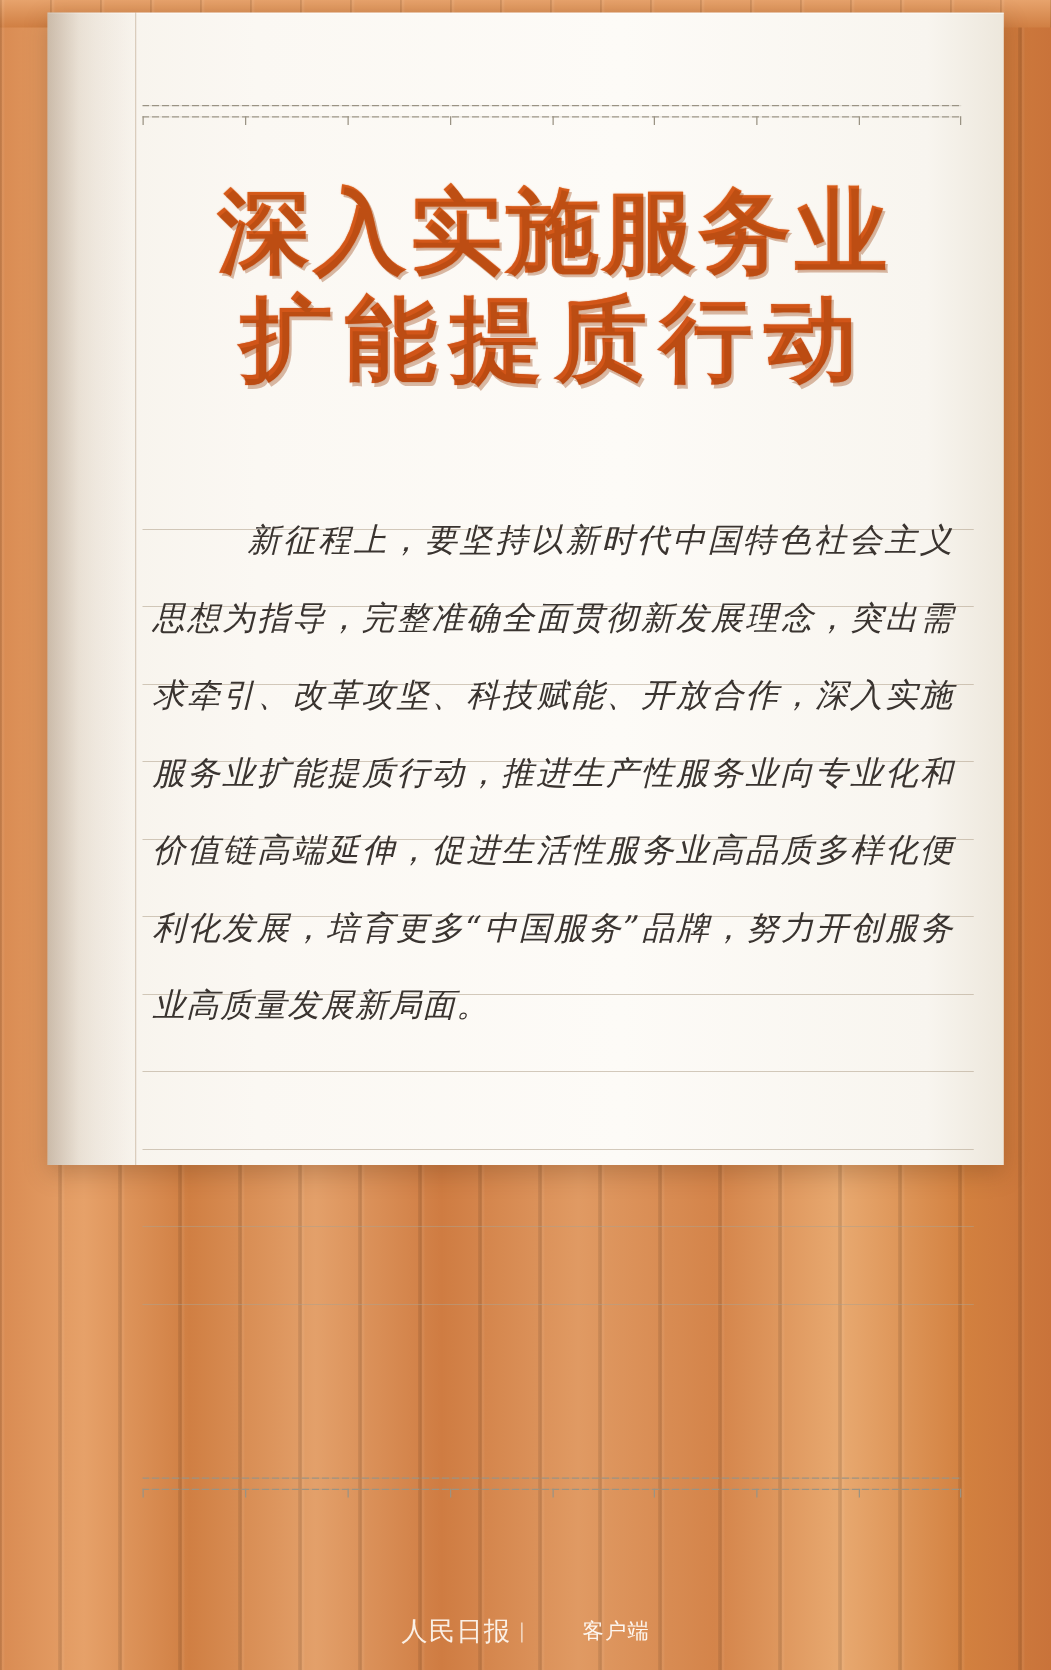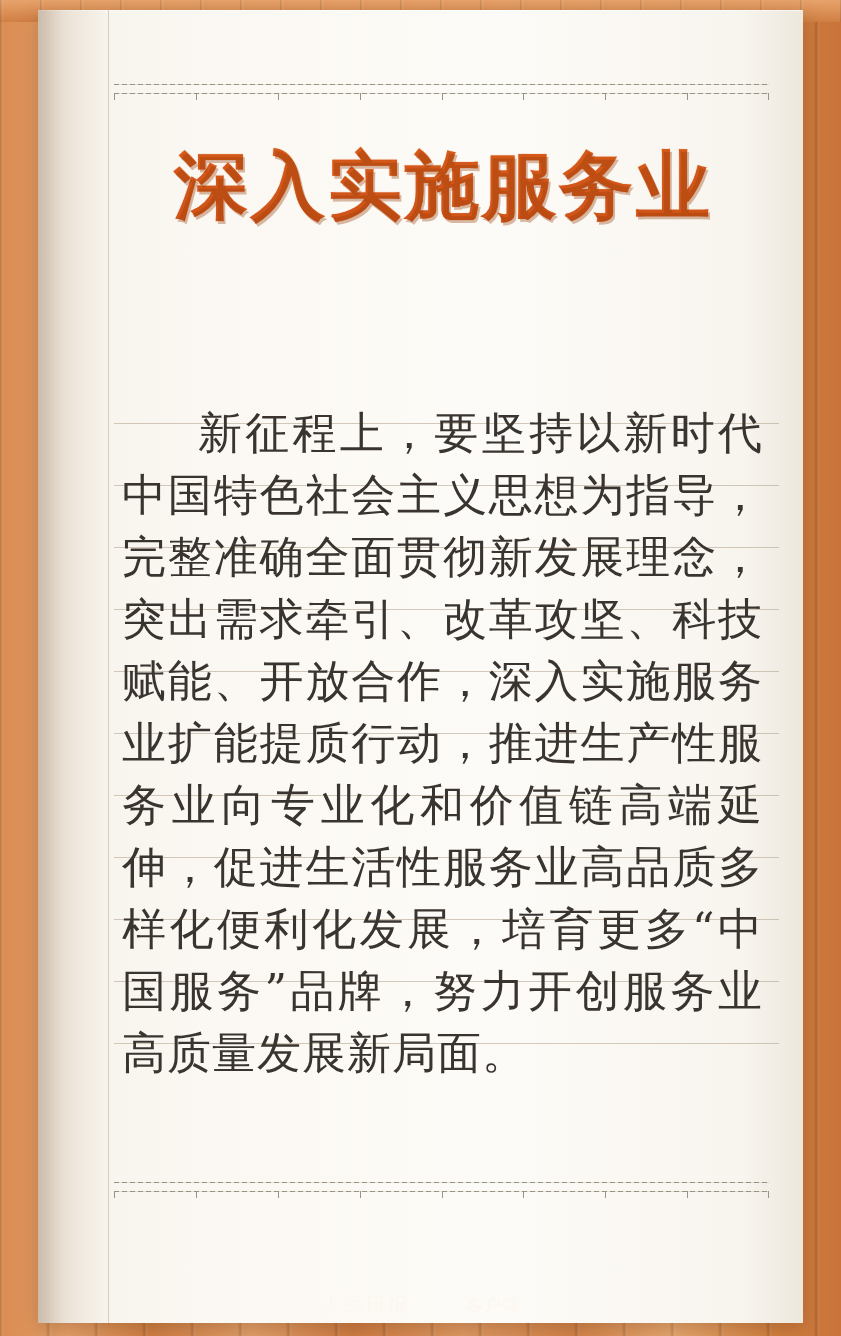"深入实施服务业" .page { height: 1313px -> 922px }
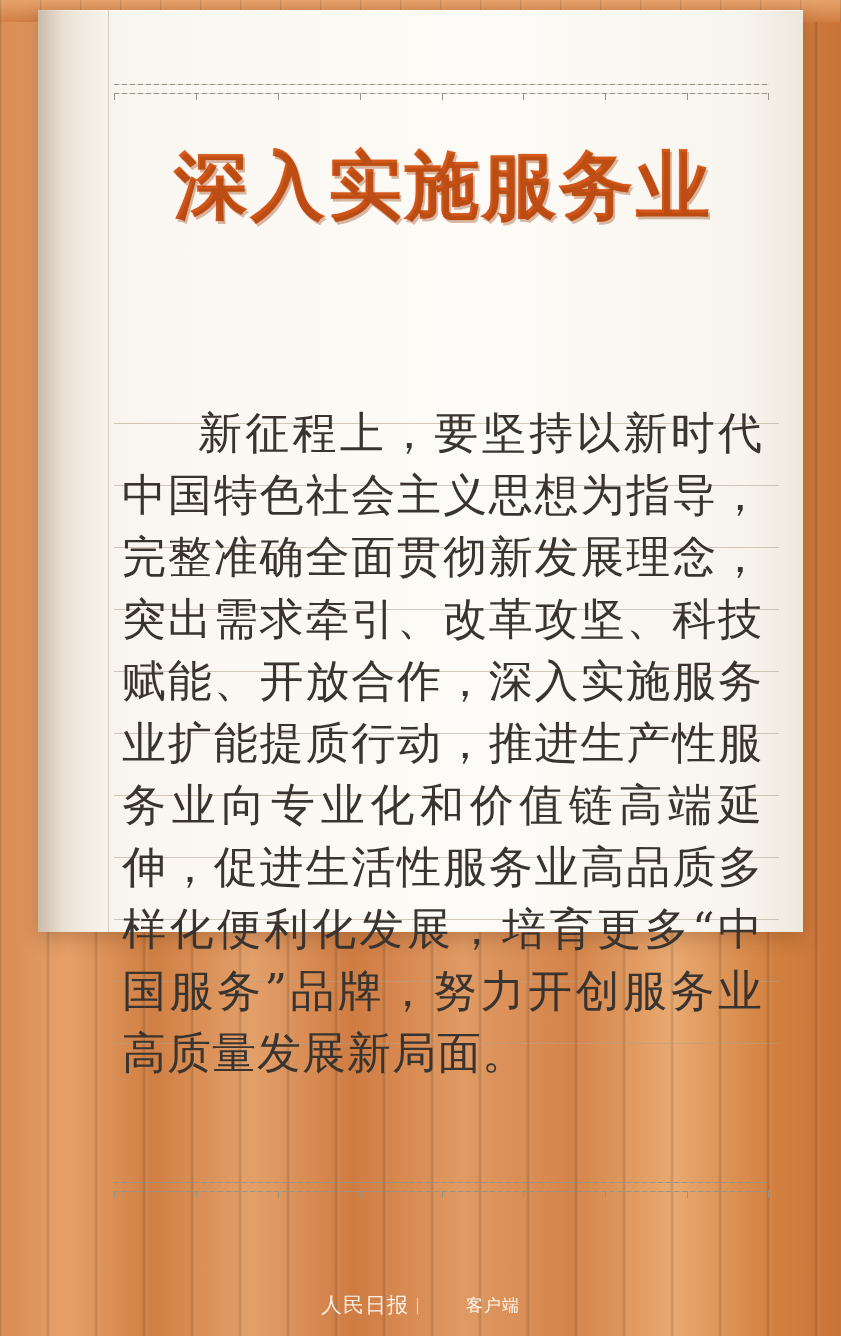"扩能提质行动" div.line2 { html: none -> <div>扩能提质行动</div> }
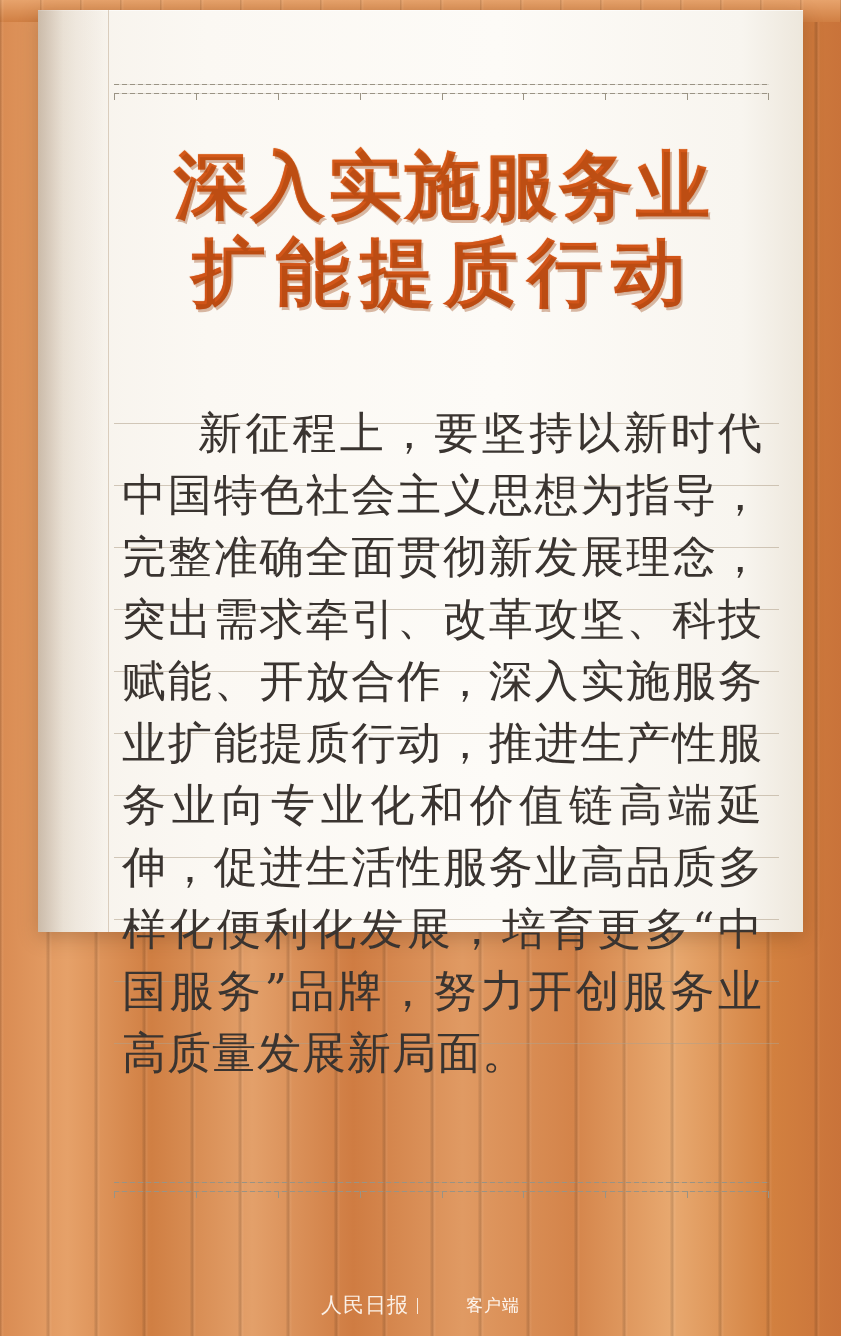"新征程上，要坚持以新时代中国特色社会主义思想为指导，完整准确全面贯彻新发展理念，" .body-text { font-size: 44px -> 26px; font-style: none -> italic }
